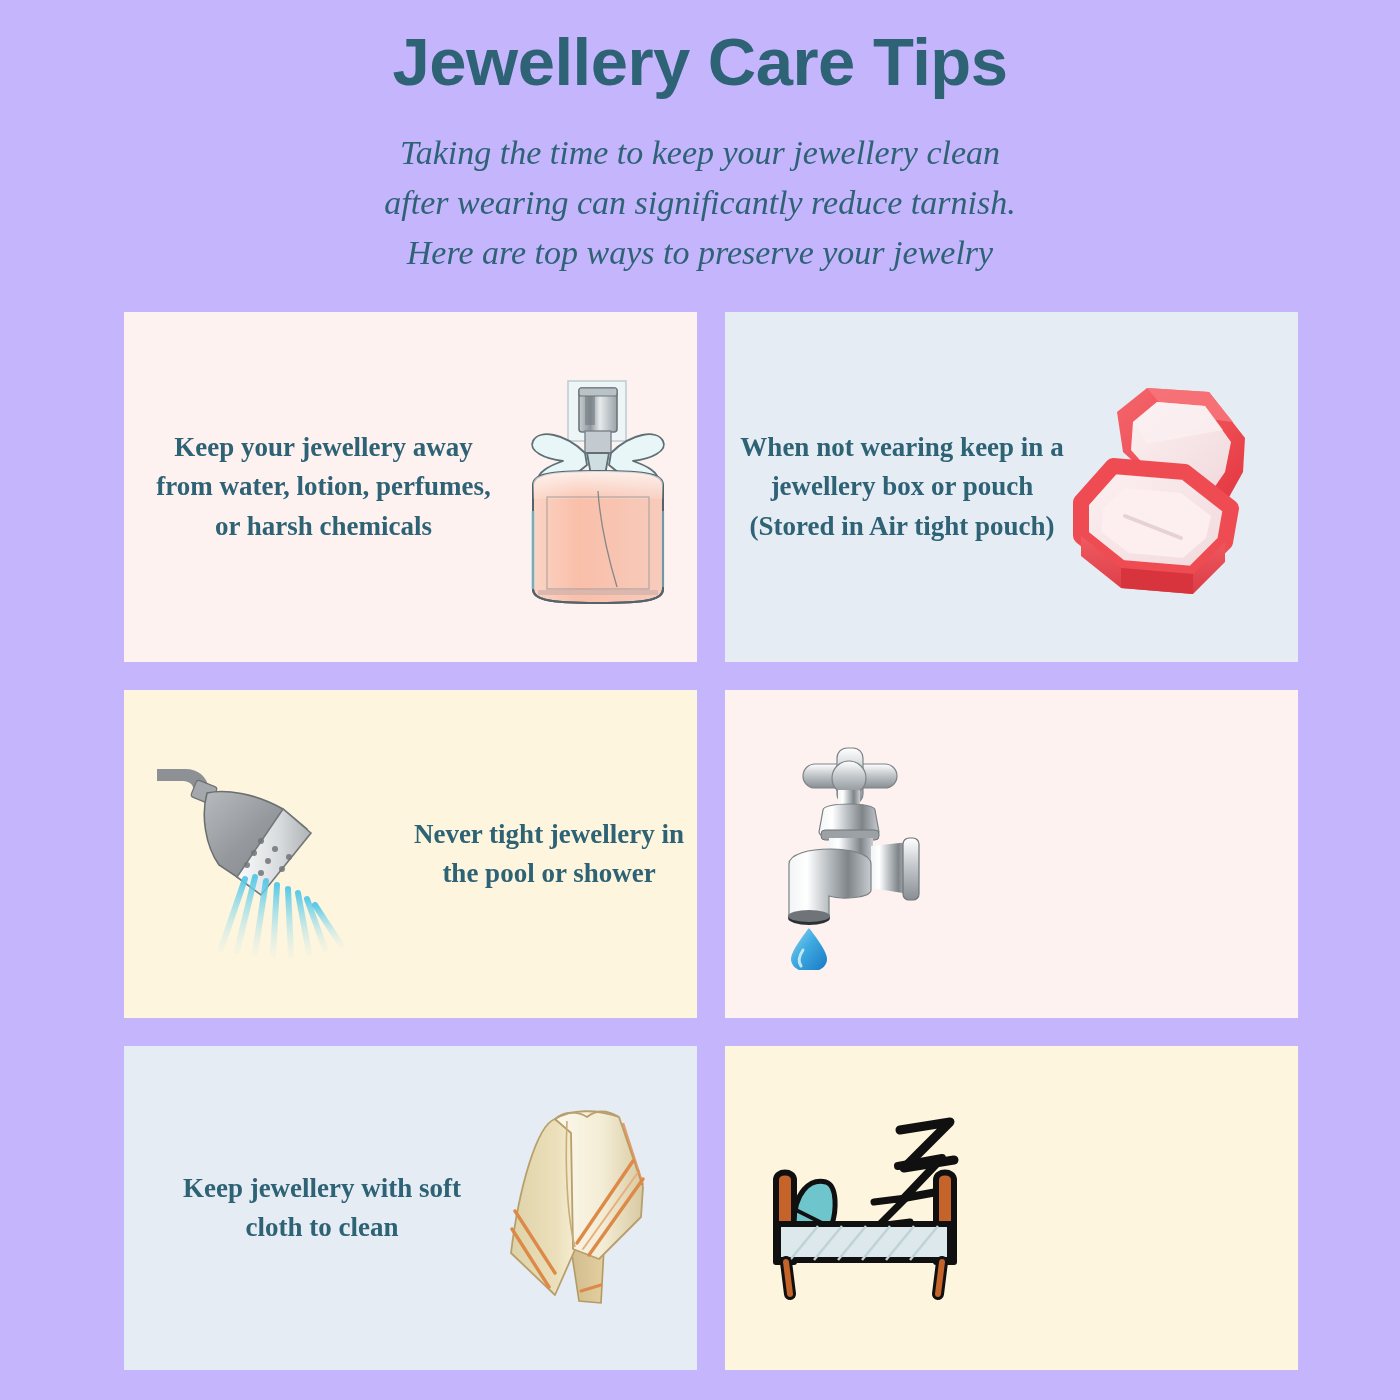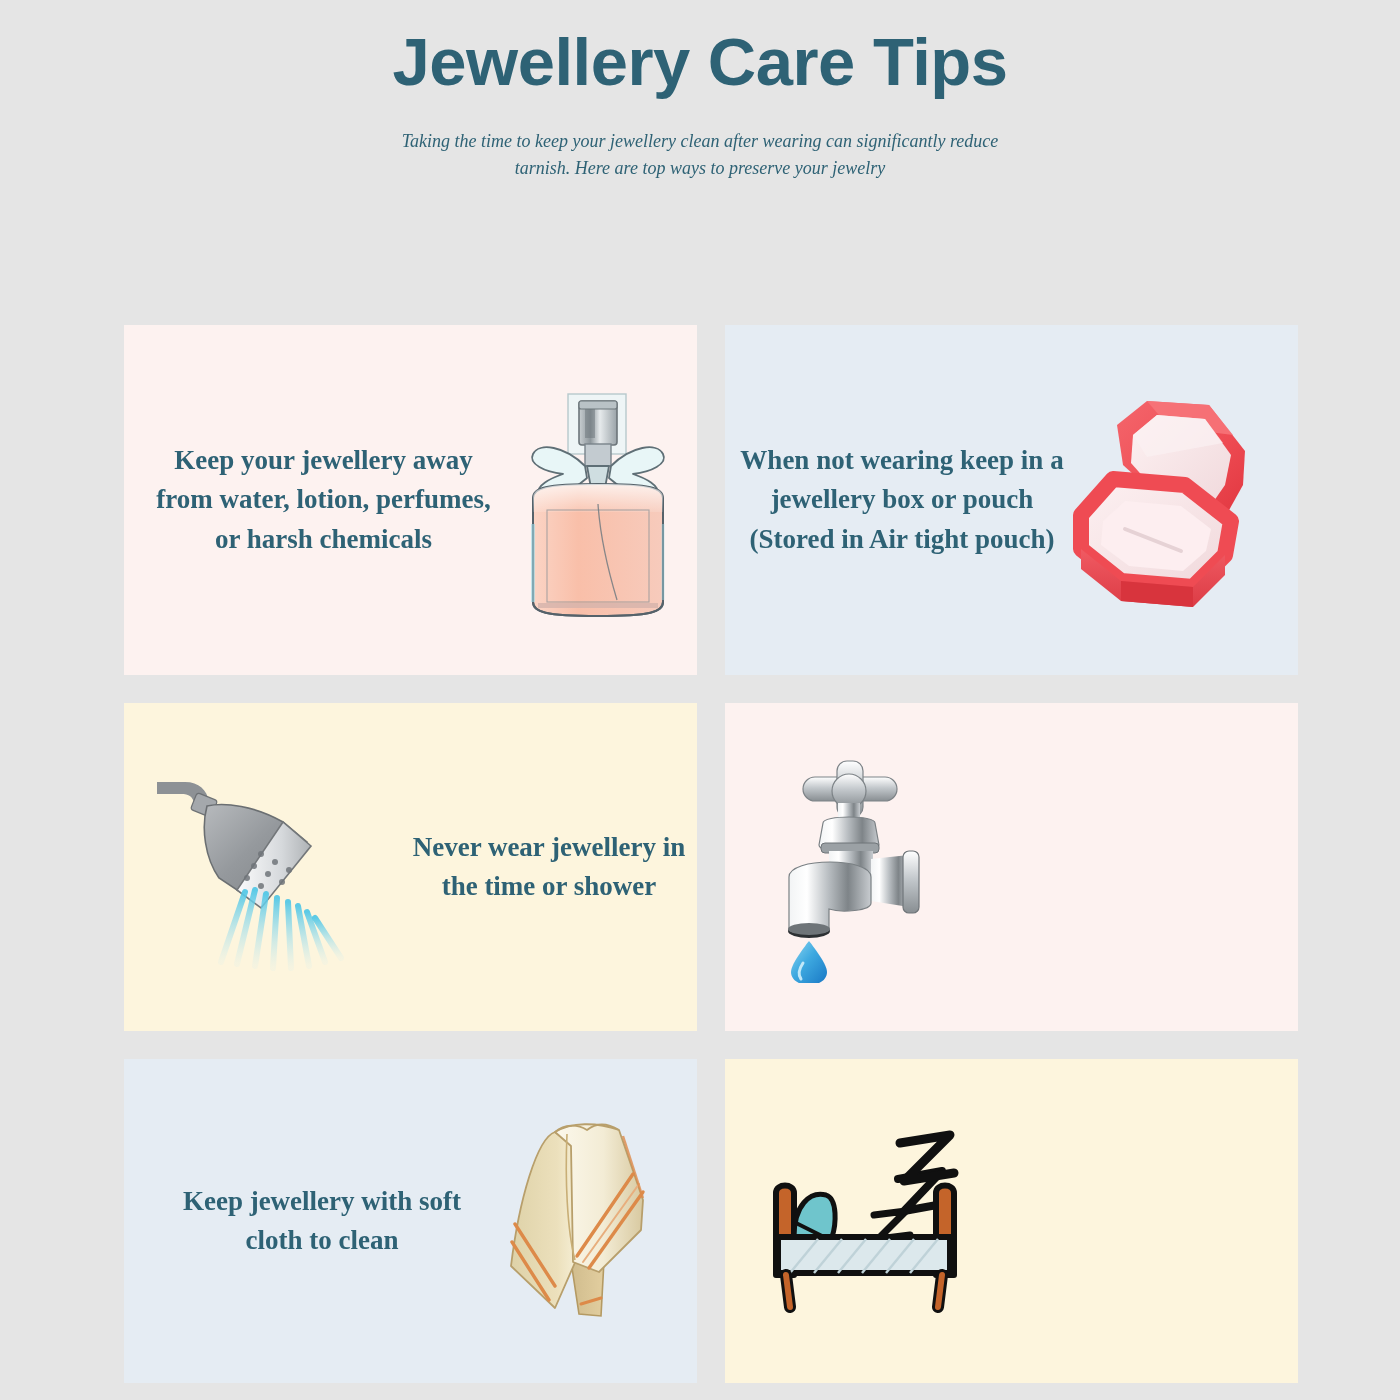"Jewellery Care Tips" .page { background: #e5e5e5 -> #c4b5fd }
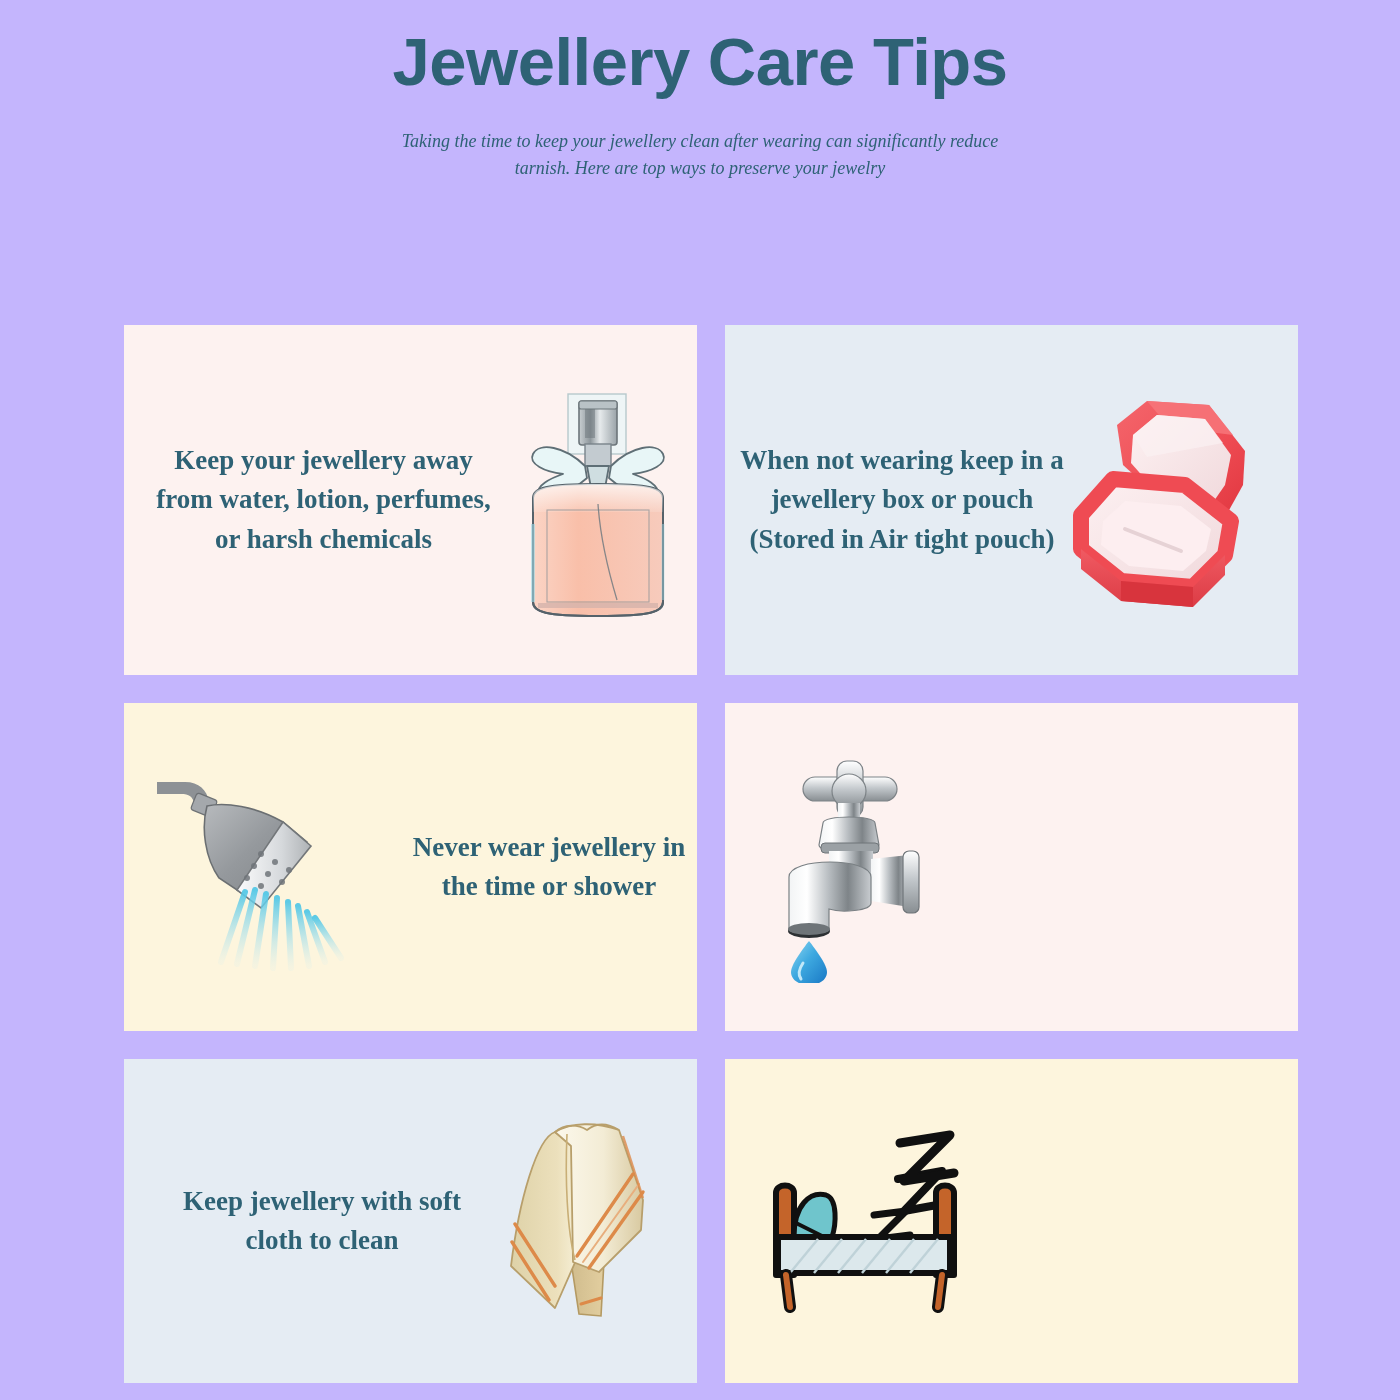"Taking the time to keep" .subtitle { font-size: 18px -> 34px }
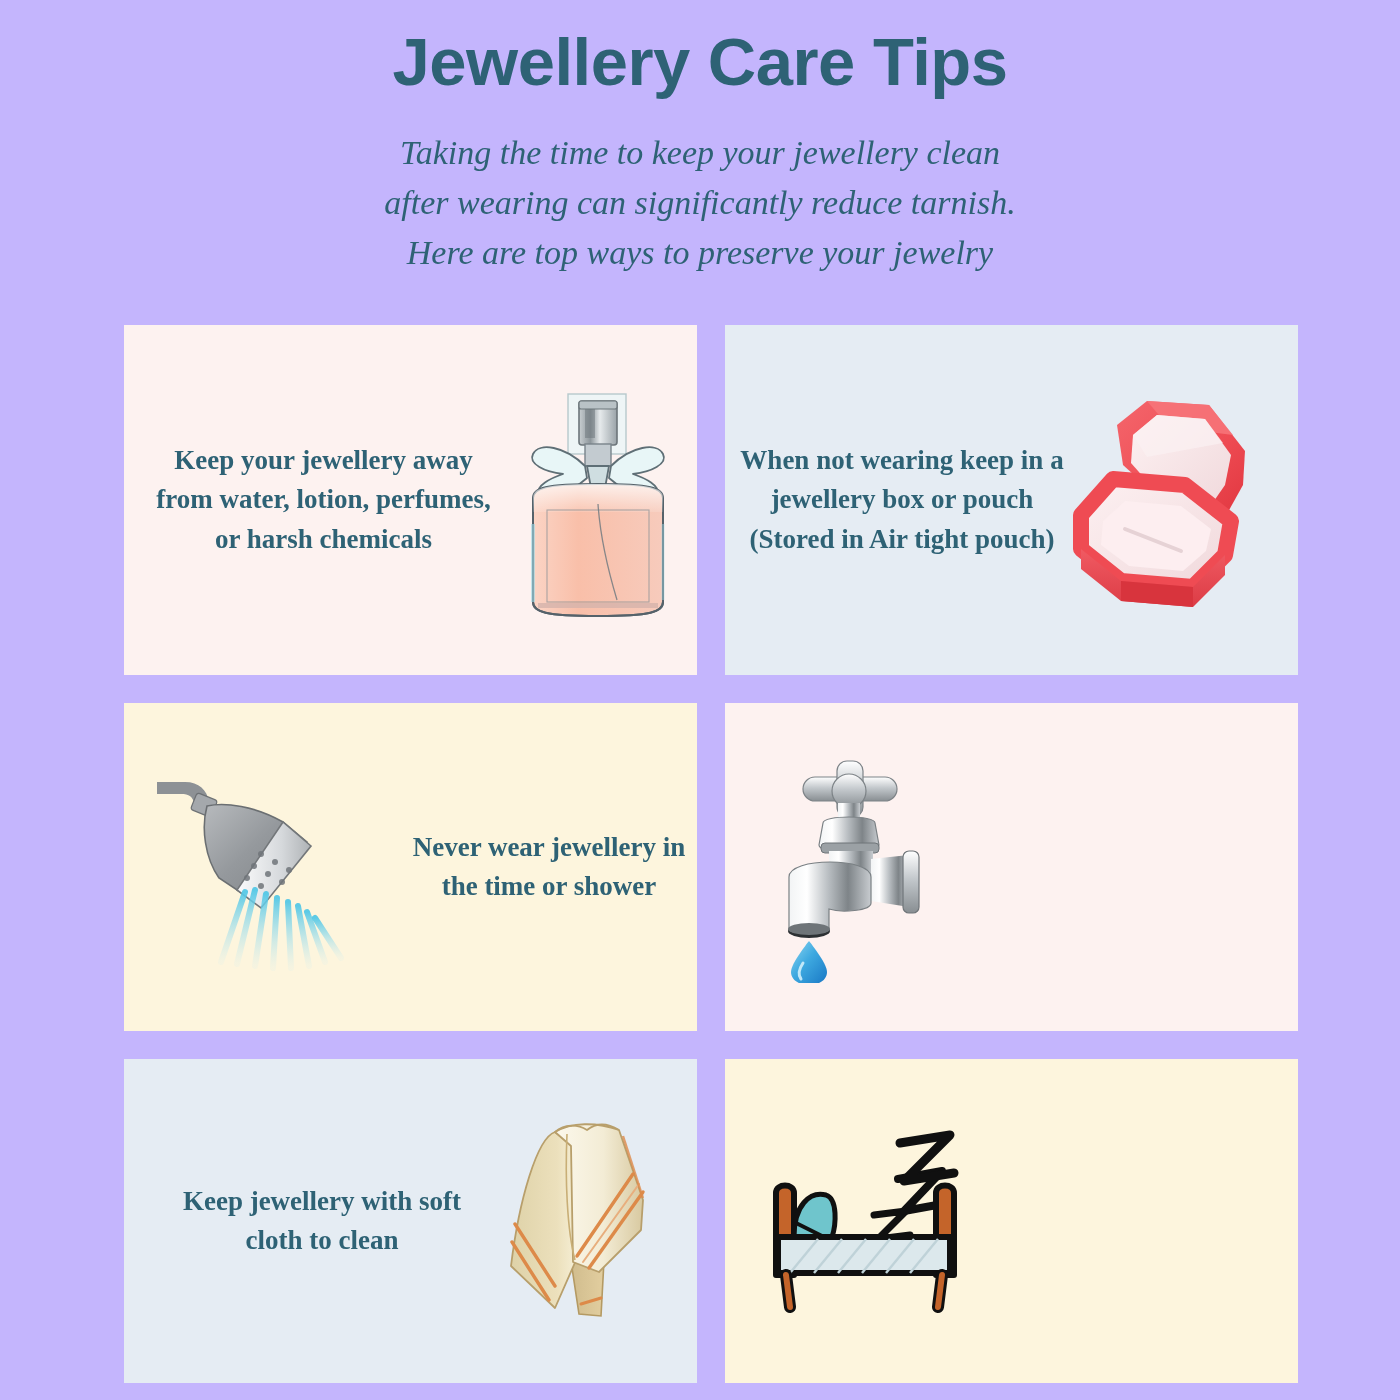"Keep your jewellery away from" .grid { top: 325px -> 312px }
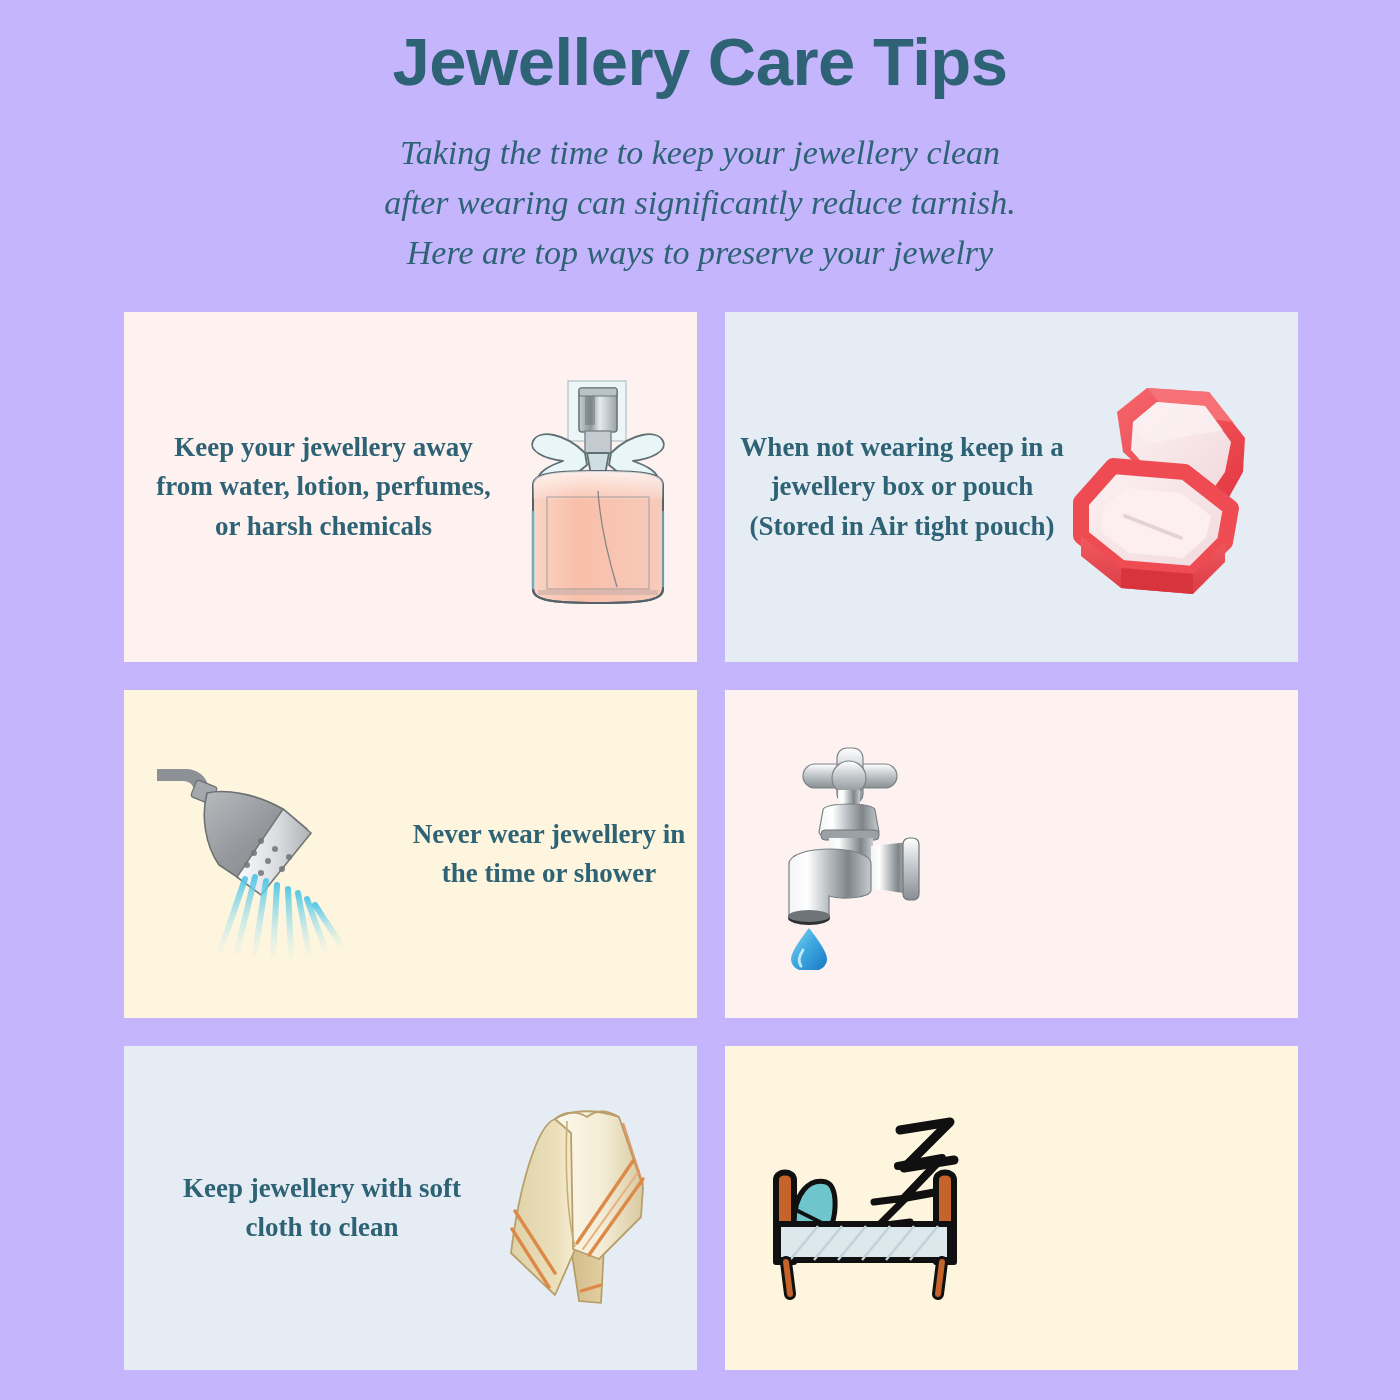"Never wear jewellery in the" div.card-text { text: wear jewellery in the time -> tight jewellery in the pool }
